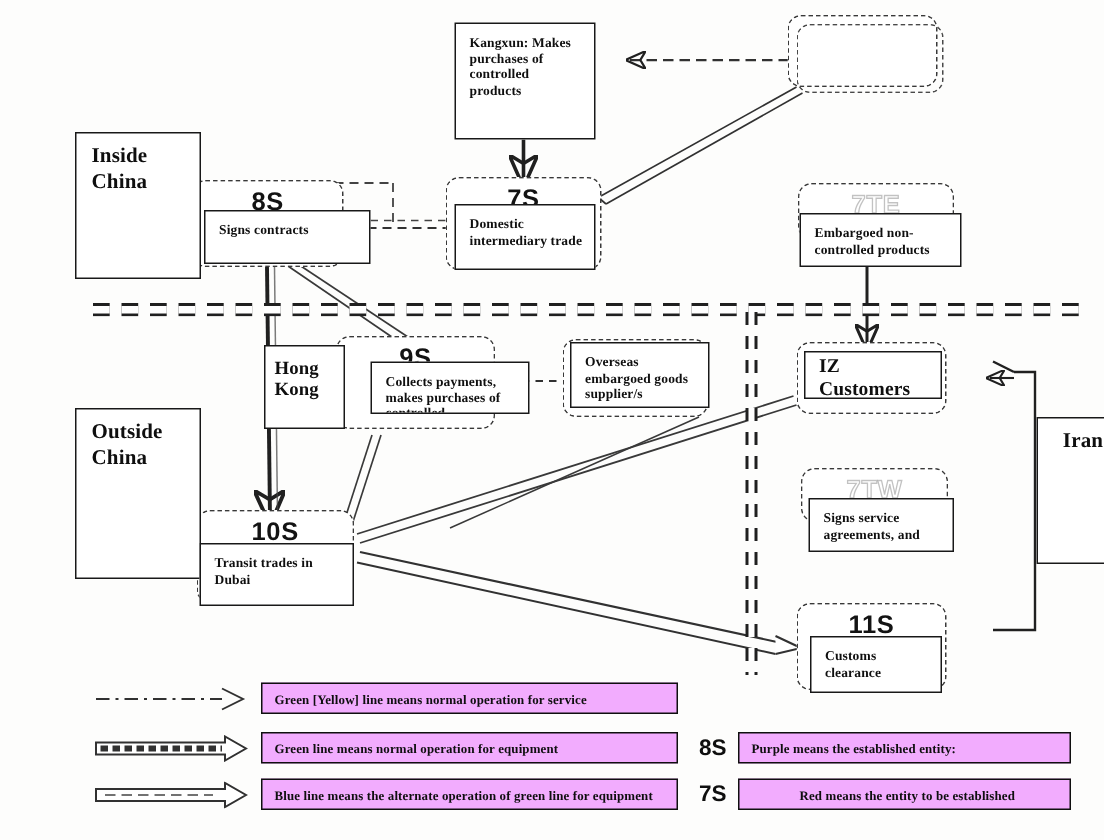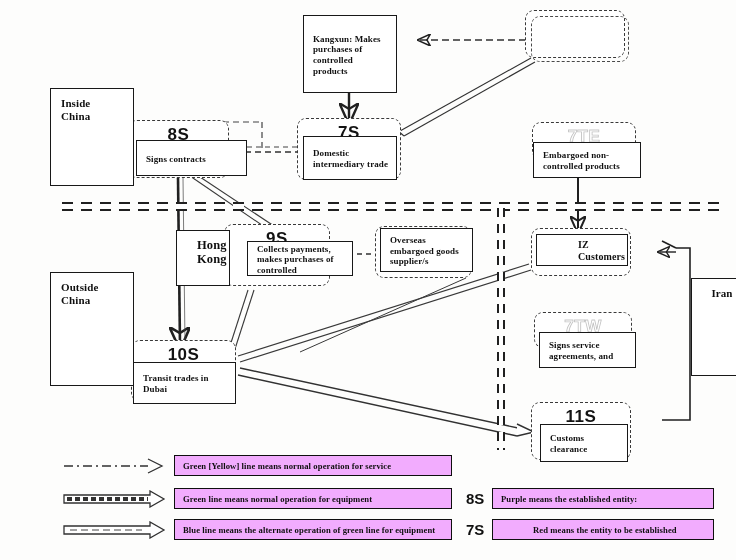"Kangxun: Makes purchases of controlled" .box { align-items: center -> flex-start }
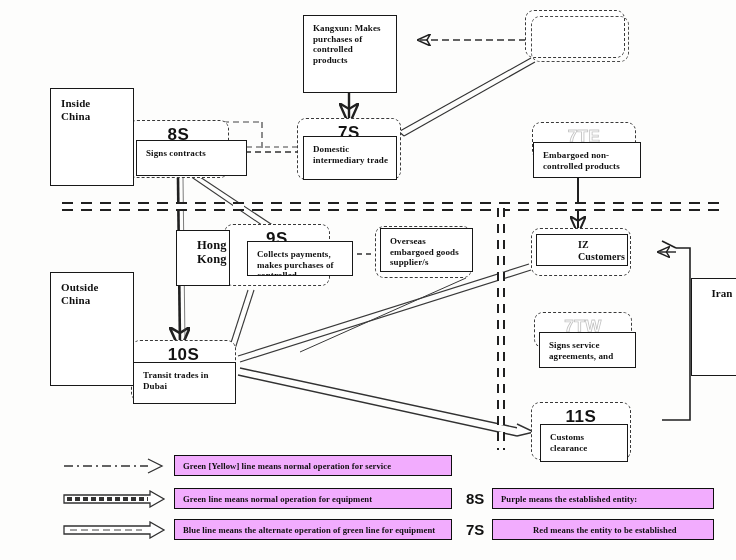"Inside" .region .txt { font-size: 11px -> 14px }
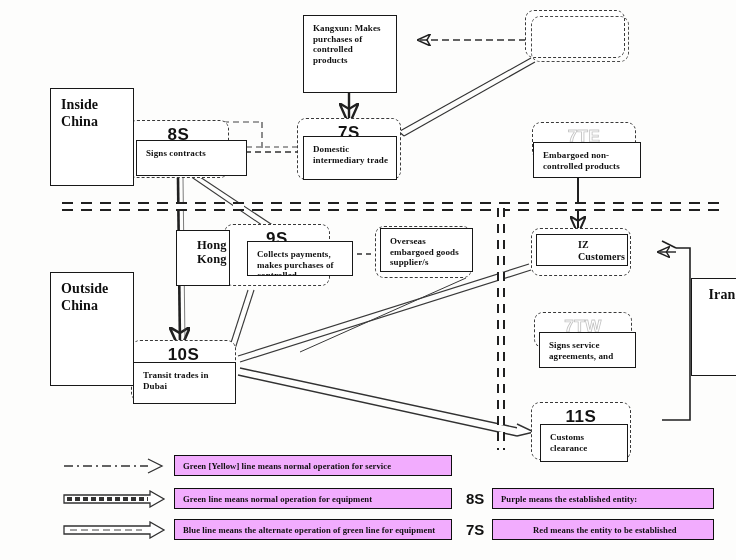"Hong Kong" div.box { padding: 7px 20px -> 7px 6px }
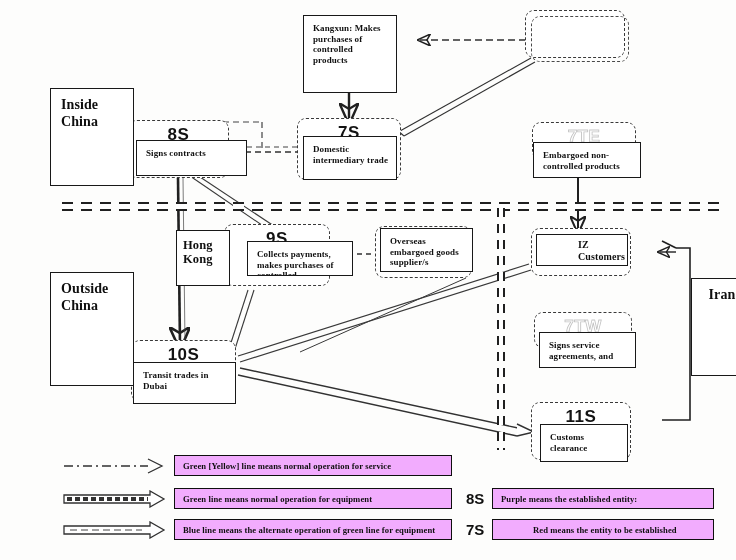"IZ Customers" div.txt { font-size: 10px -> 13px; margin-left: 32px -> none }
